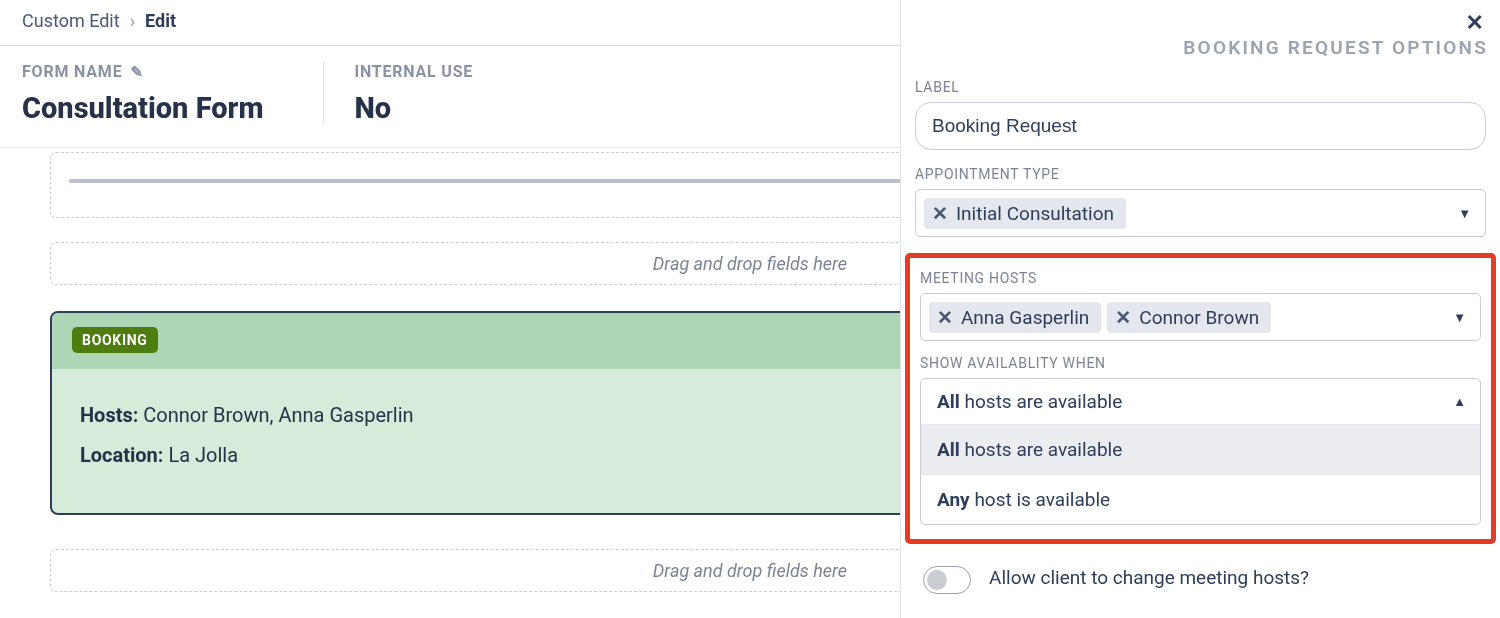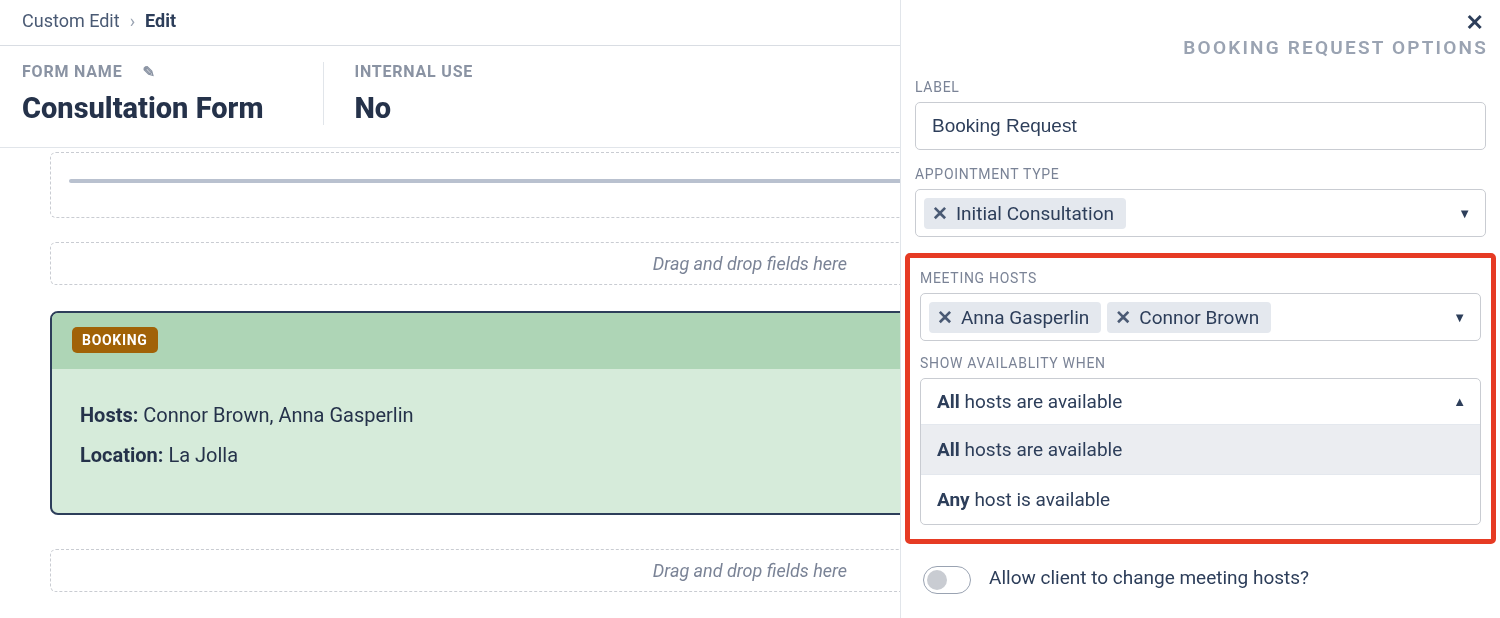"FORM NAME" .header-col .lbl { gap: 20px -> 8px }
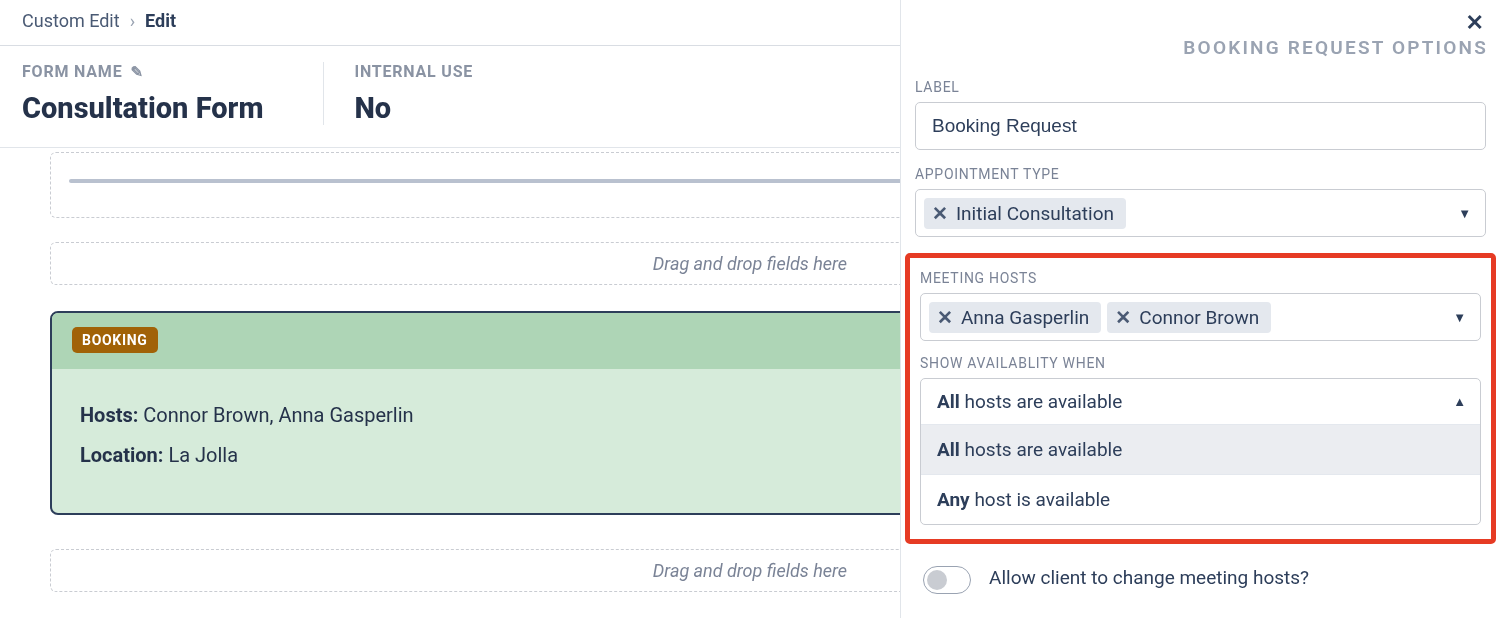"Booking Request" .text-input { border-radius: 5px -> 16px }
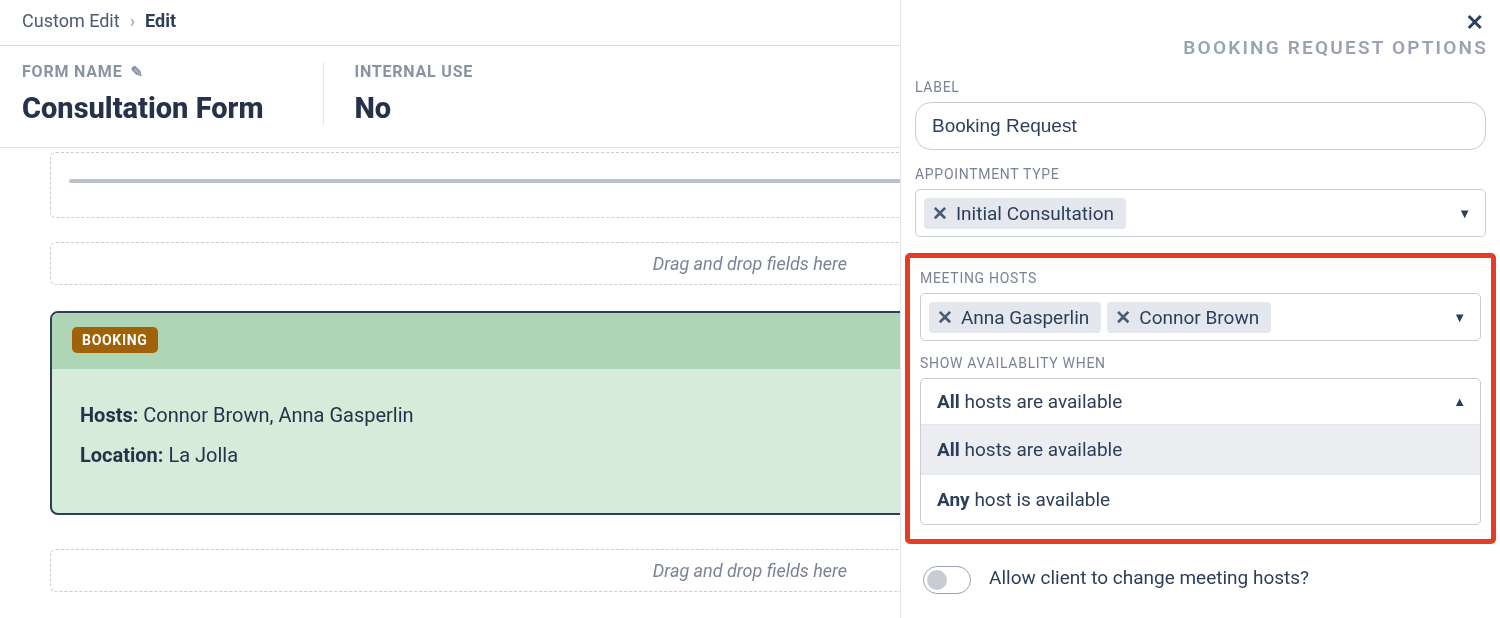"BOOKING" .booking-badge { background: #a16207 -> #4d7c0f }
